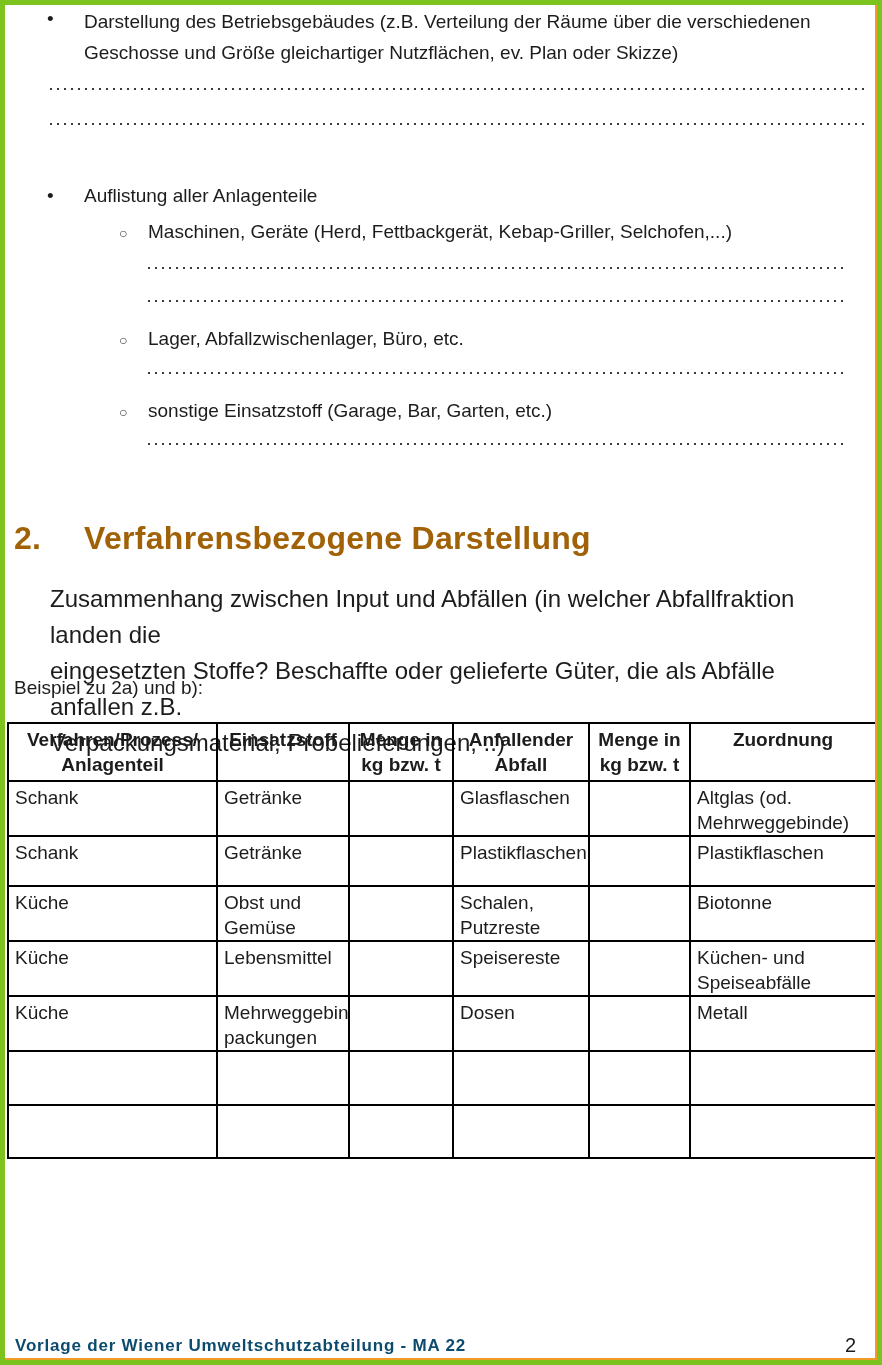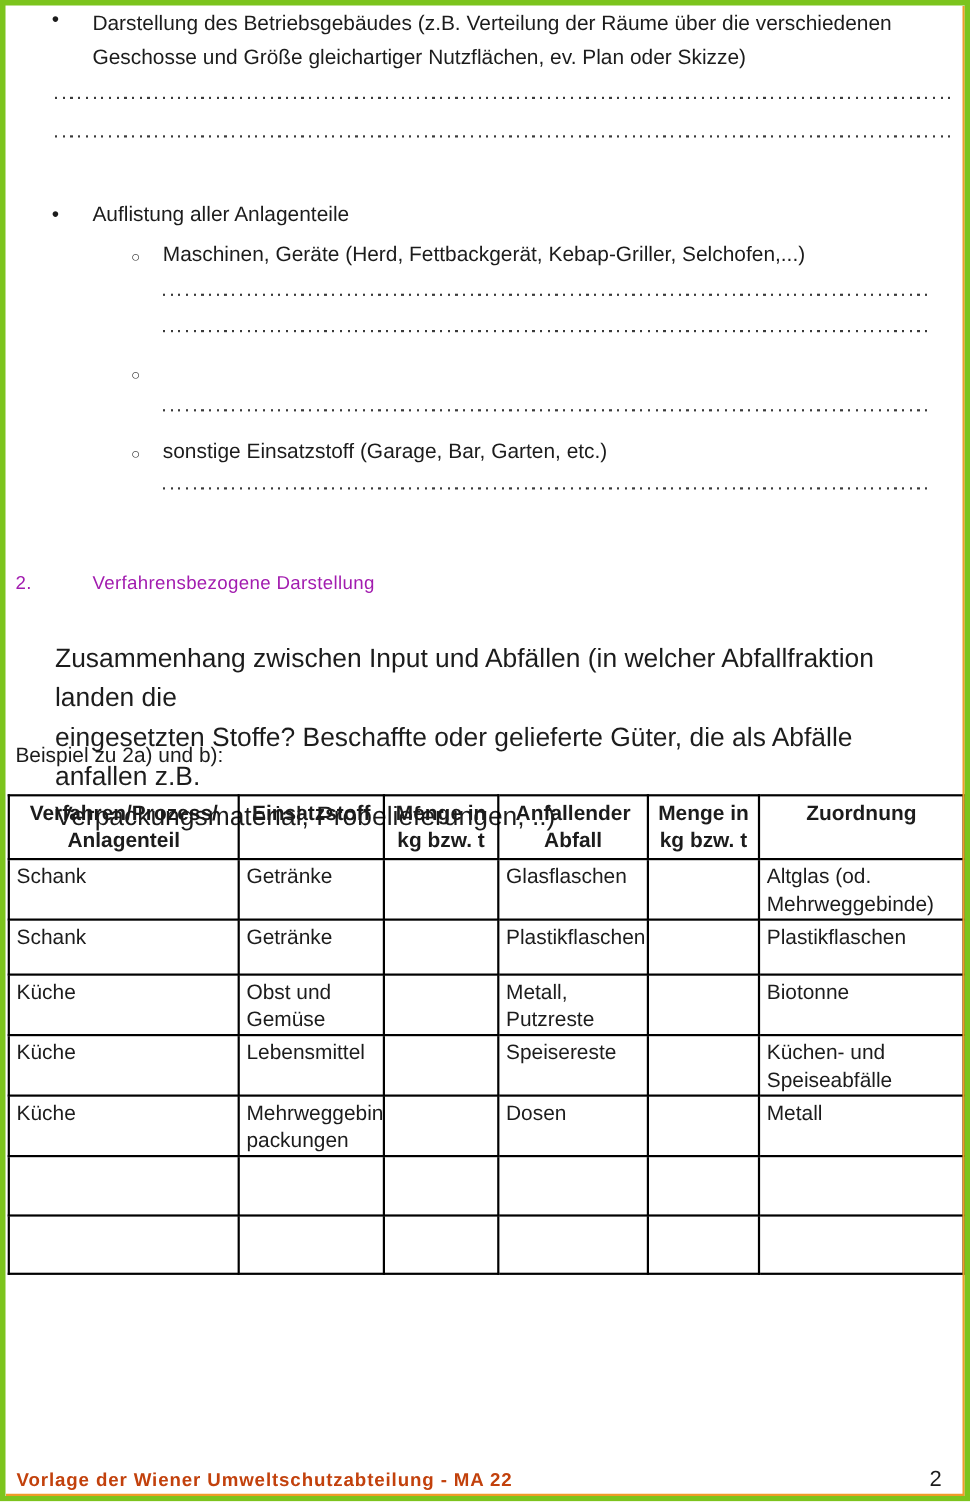"Lager, Abfallzwischenlager, Büro, etc." div.abs { html: none -> <div>Lager, Abfallzwischenlager, Büro, etc.</div> }
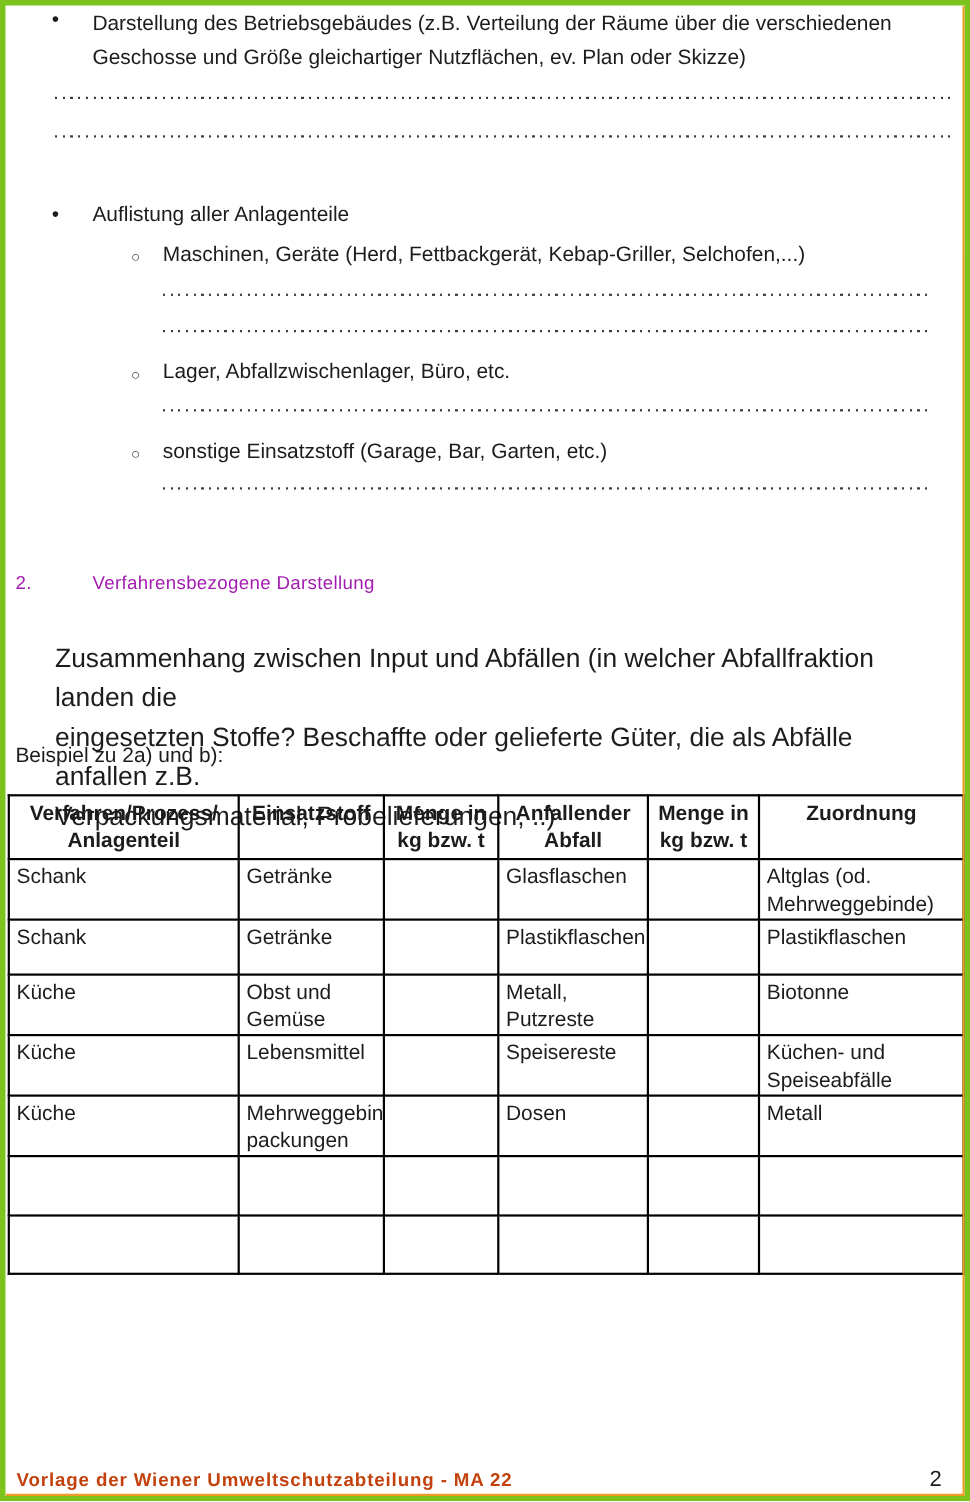"2. Verfahrensbezogene Darstellung" .heading { color: #a21caf -> #a16207; font-size: 17px -> 32px; font-weight: 400 -> 700 }
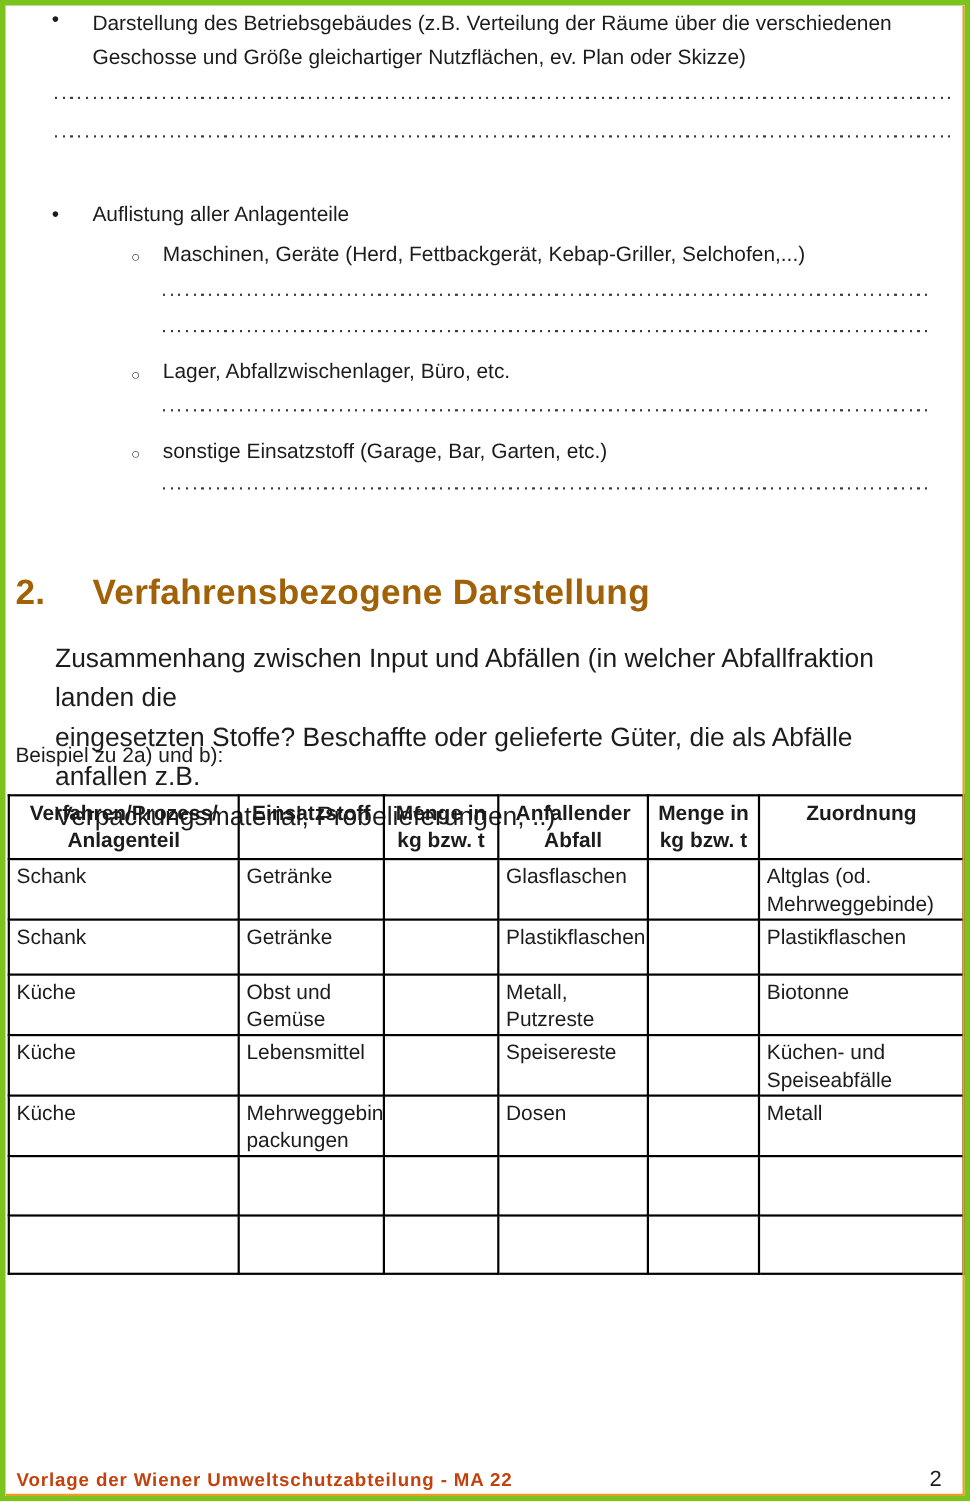"Metall," td { text: Metall -> Schalen }
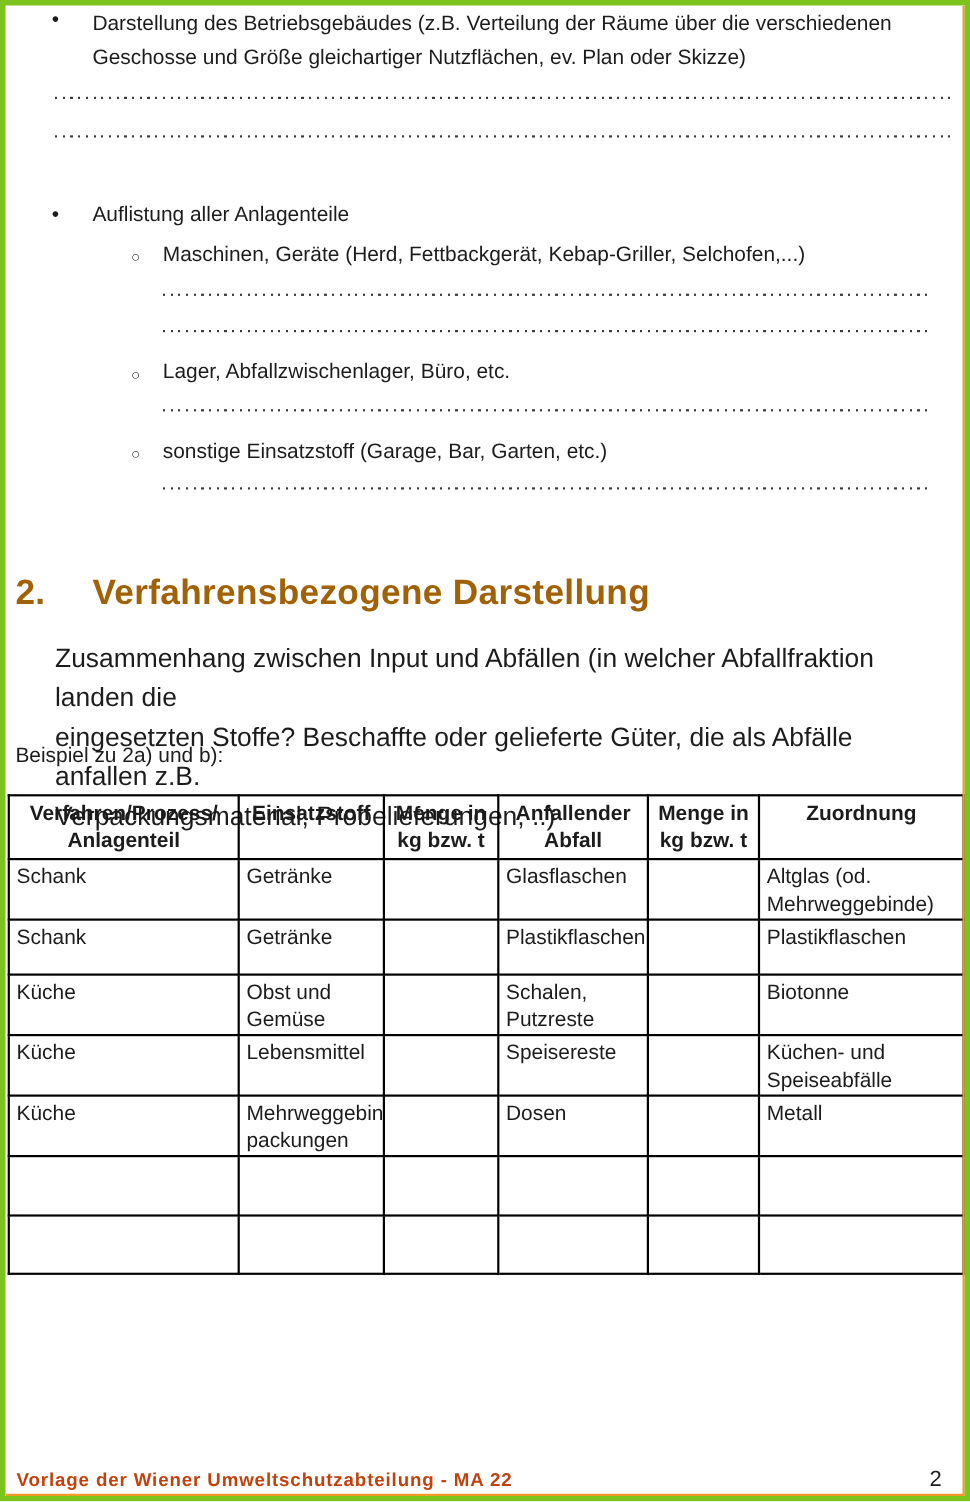"Vorlage der Wiener Umweltschutzabteilung" .footer-text { color: #c2410c -> #0c4a6e }
